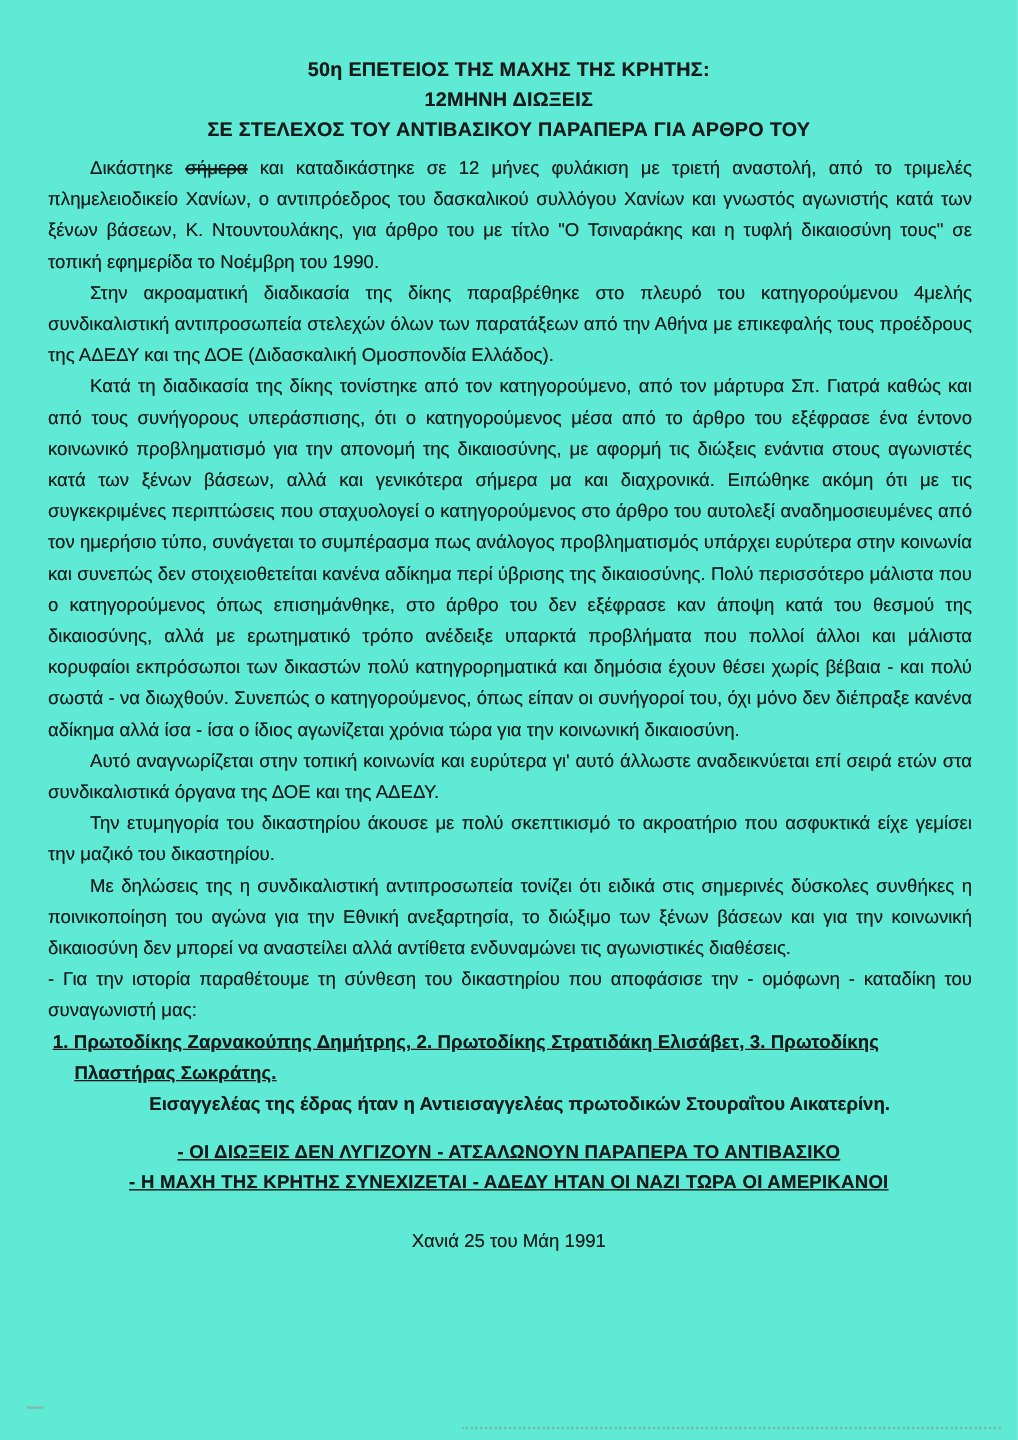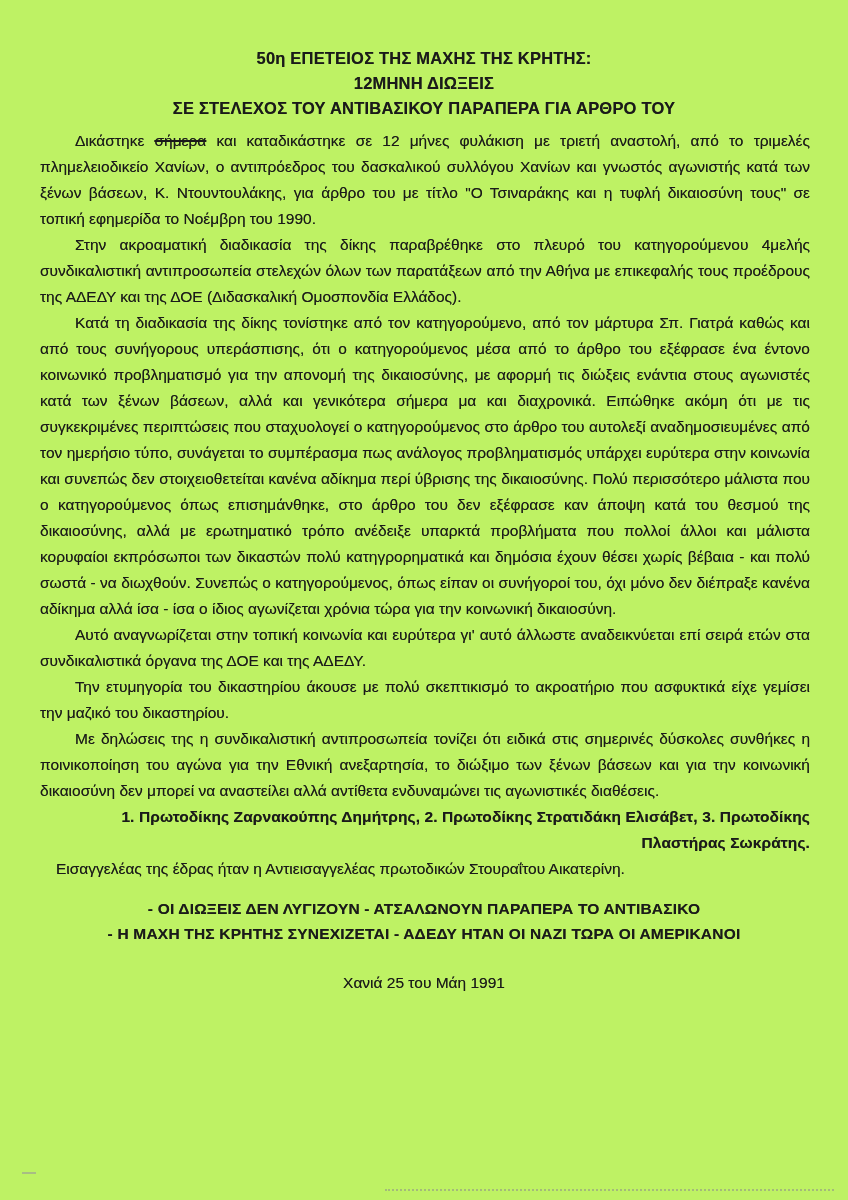"50η ΕΠΕΤΕΙΟΣ ΤΗΣ ΜΑΧΗΣ ΤΗΣ" .page { background: #bef264 -> #5eead4 }
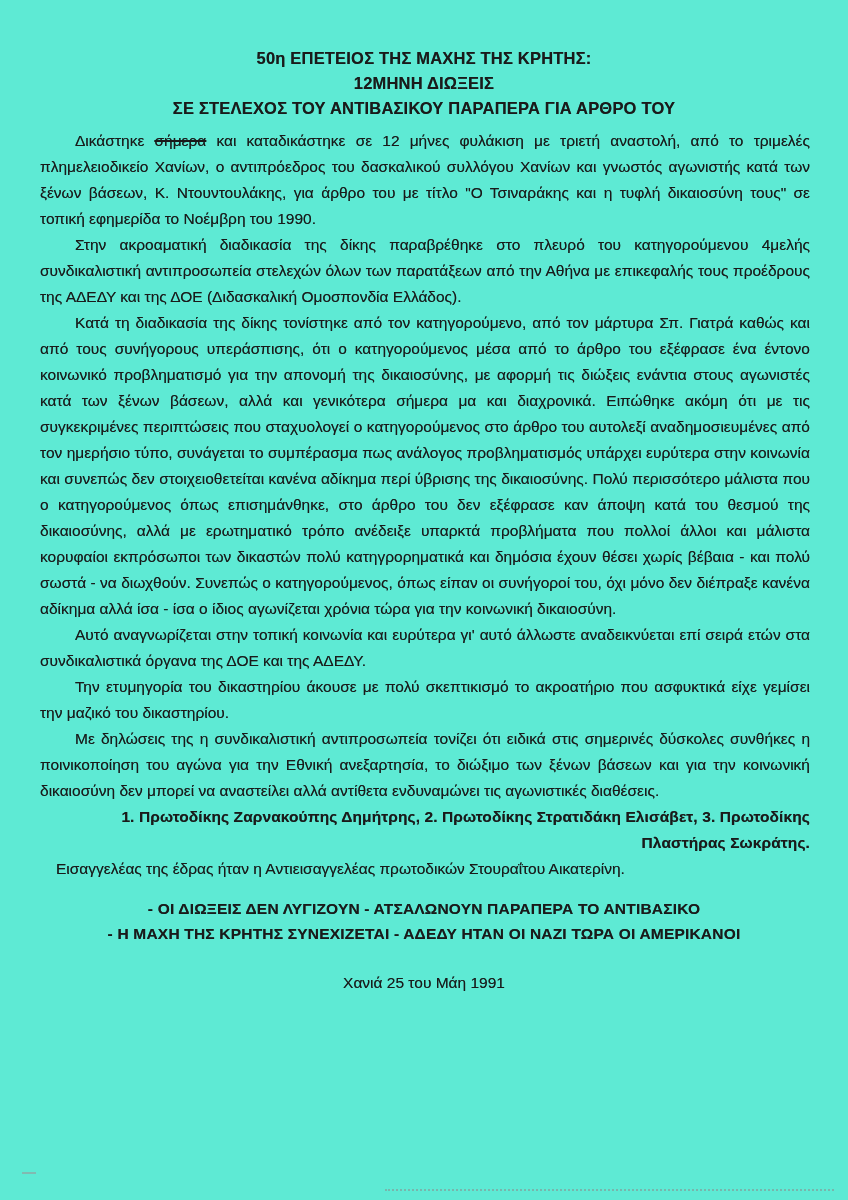"- Για την ιστορία παραθέτουμε" p.flush { html: none -> <p><span>- Για την ιστορία παραθέτουμε τη σύνθεση του δικαστηρίου που αποφάσισε την - ομόφωνη - καταδίκη του συναγωνιστή μας:</span></p> }
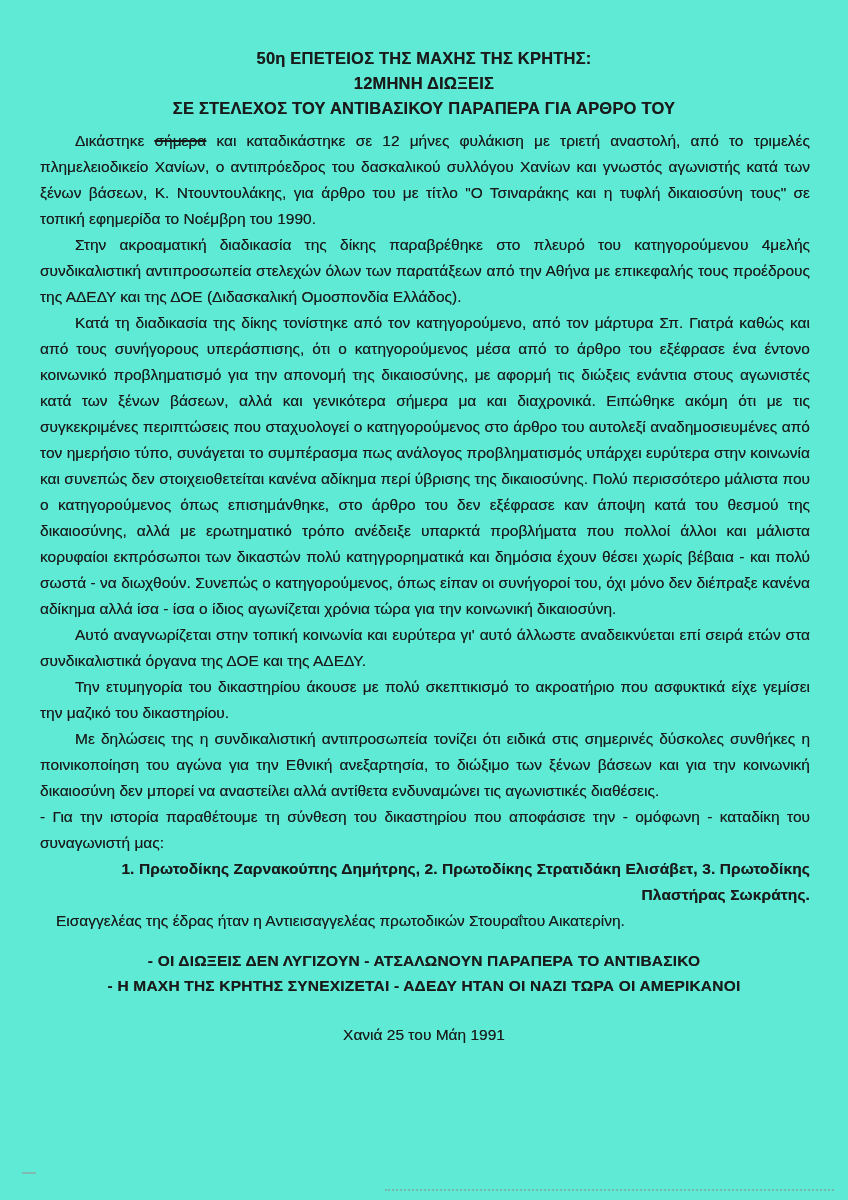"1. Πρωτοδίκης Ζαρνακούπης Δημήτρης, 2." p.judges { text-align: right -> left; text-decoration: none -> underline }
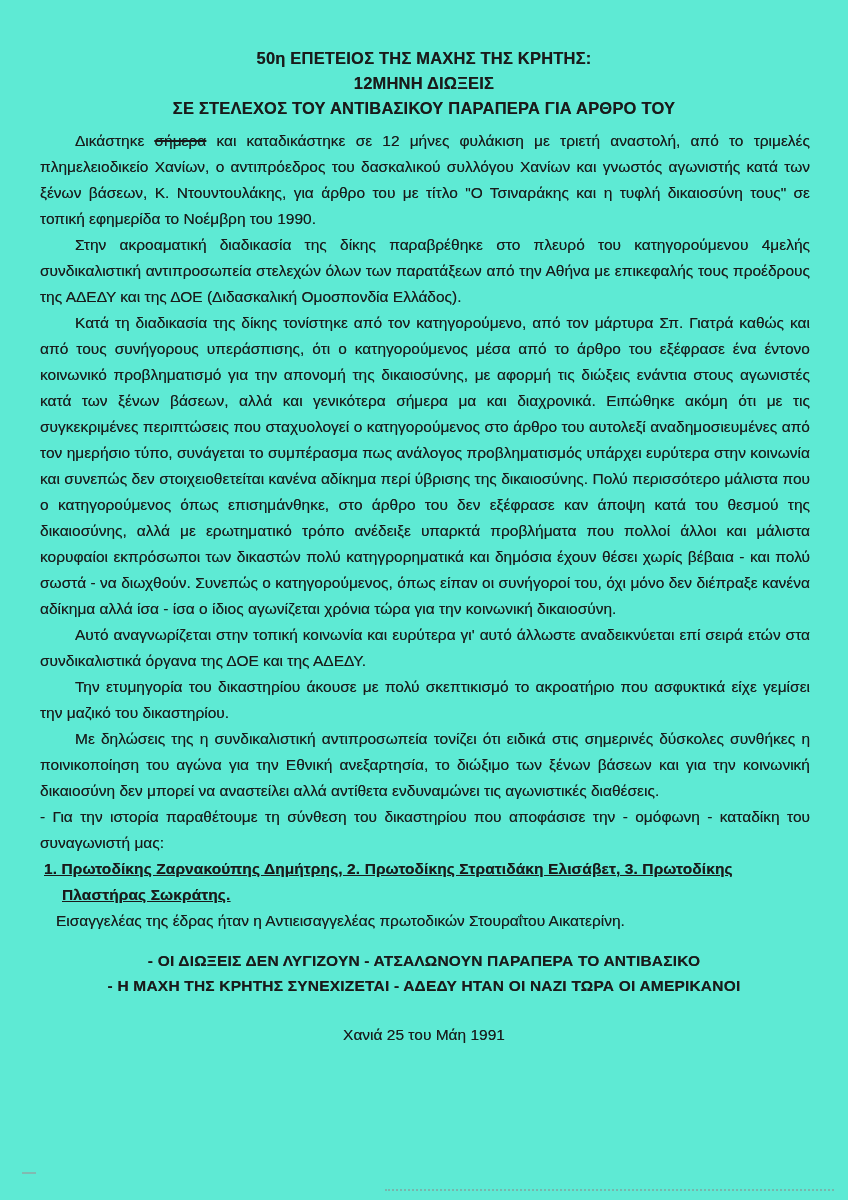"Εισαγγελέας της έδρας ήταν η" p.prosecutor { font-weight: normal -> bold; text-align: left -> center }
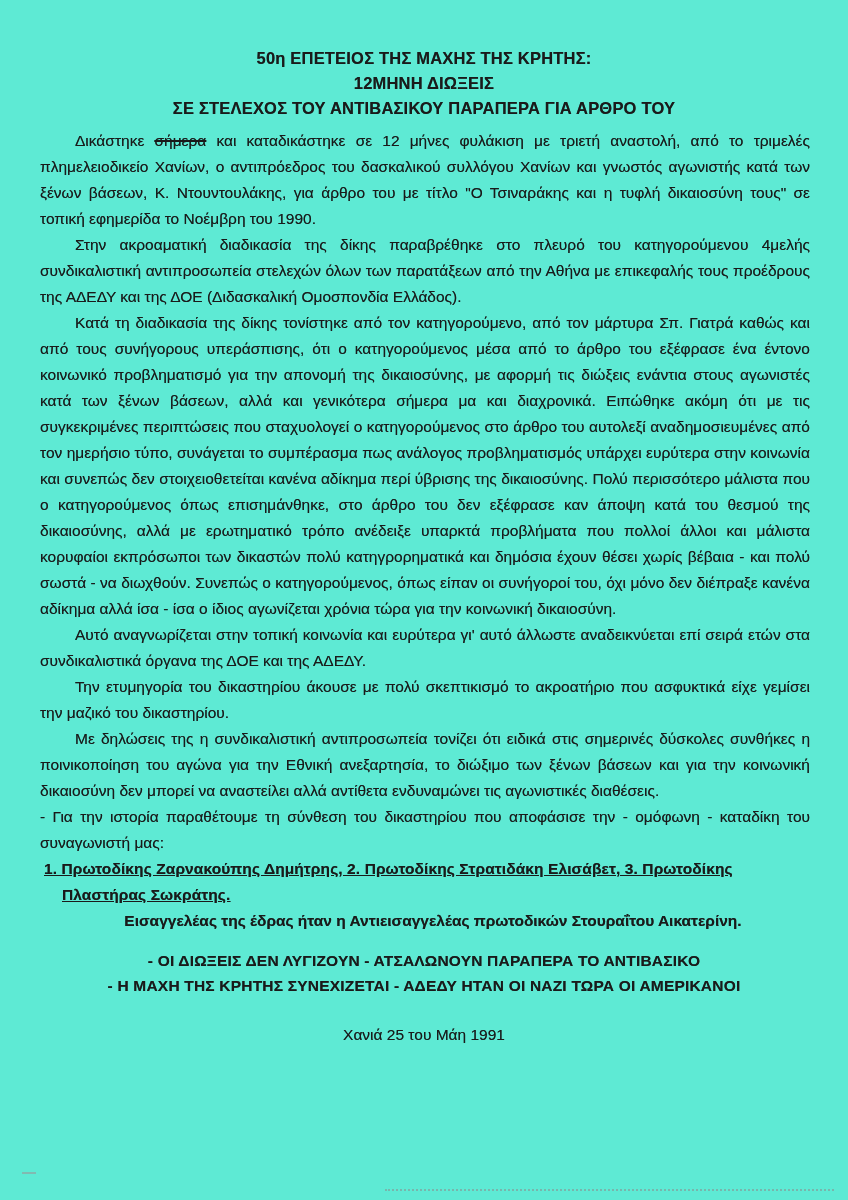"- ΟΙ ΔΙΩΞΕΙΣ ΔΕΝ ΛΥΓΙΖΟΥΝ" .slogans { text-decoration: none -> underline }
